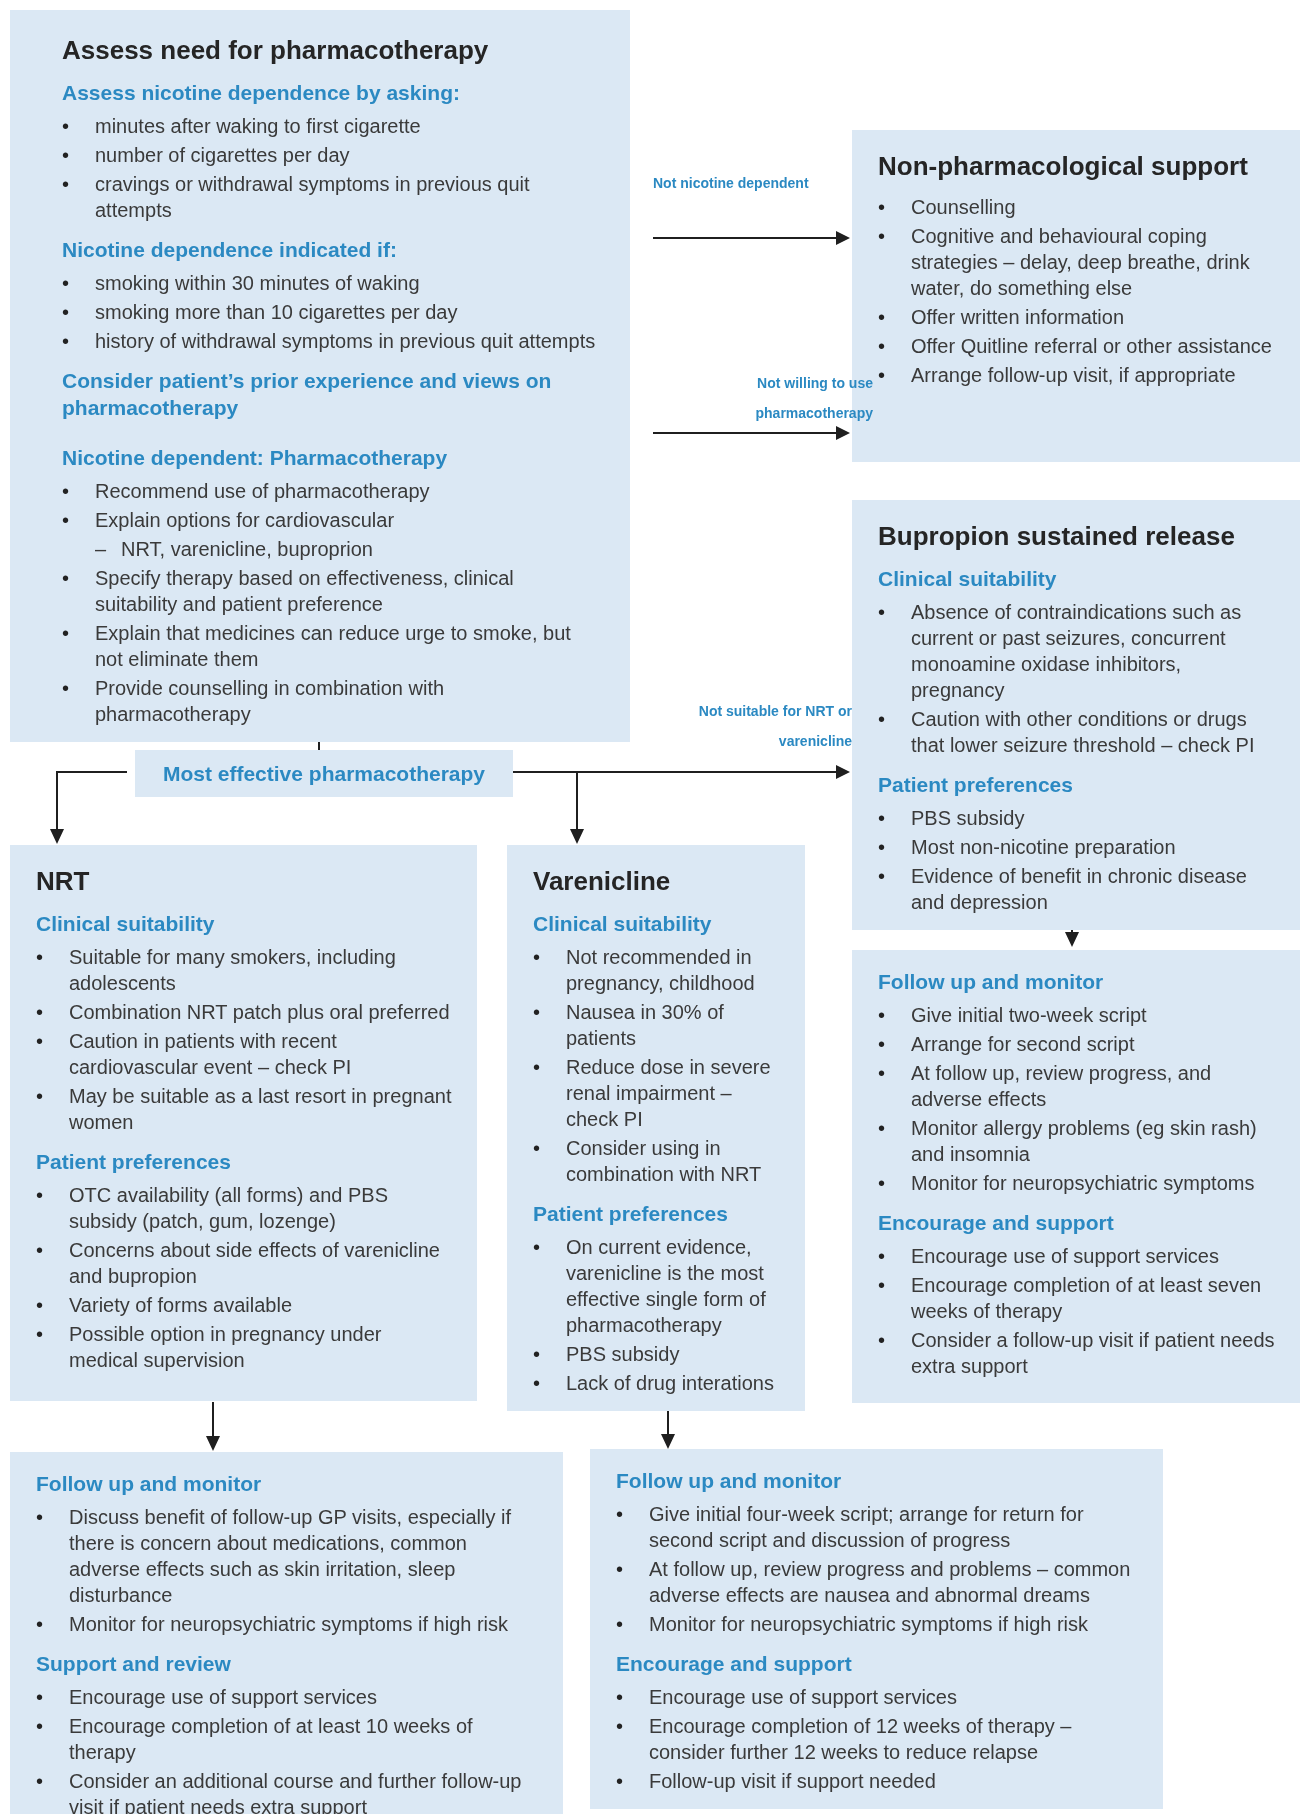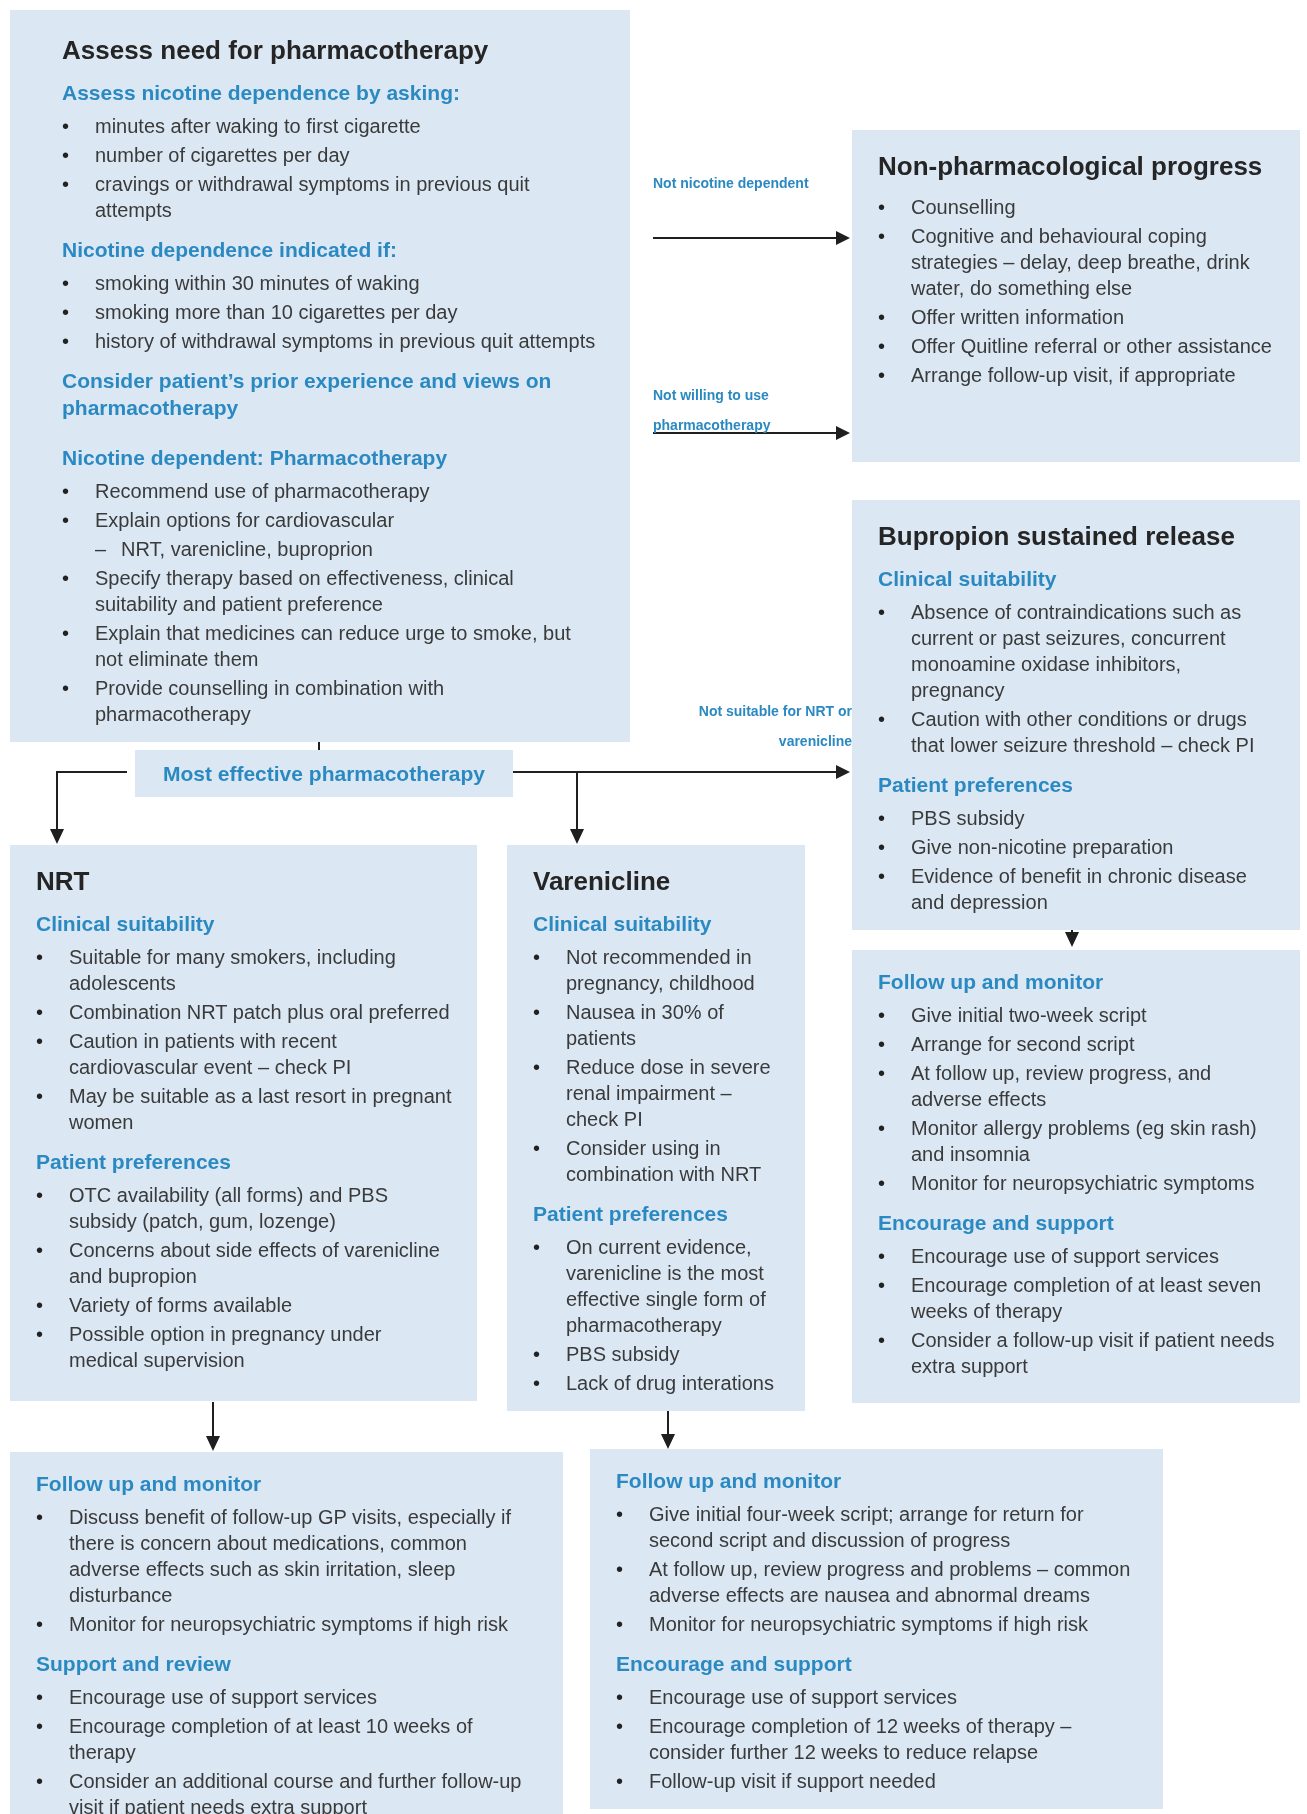"Non-pharmacological progress" div.box-title { text: progress -> support }
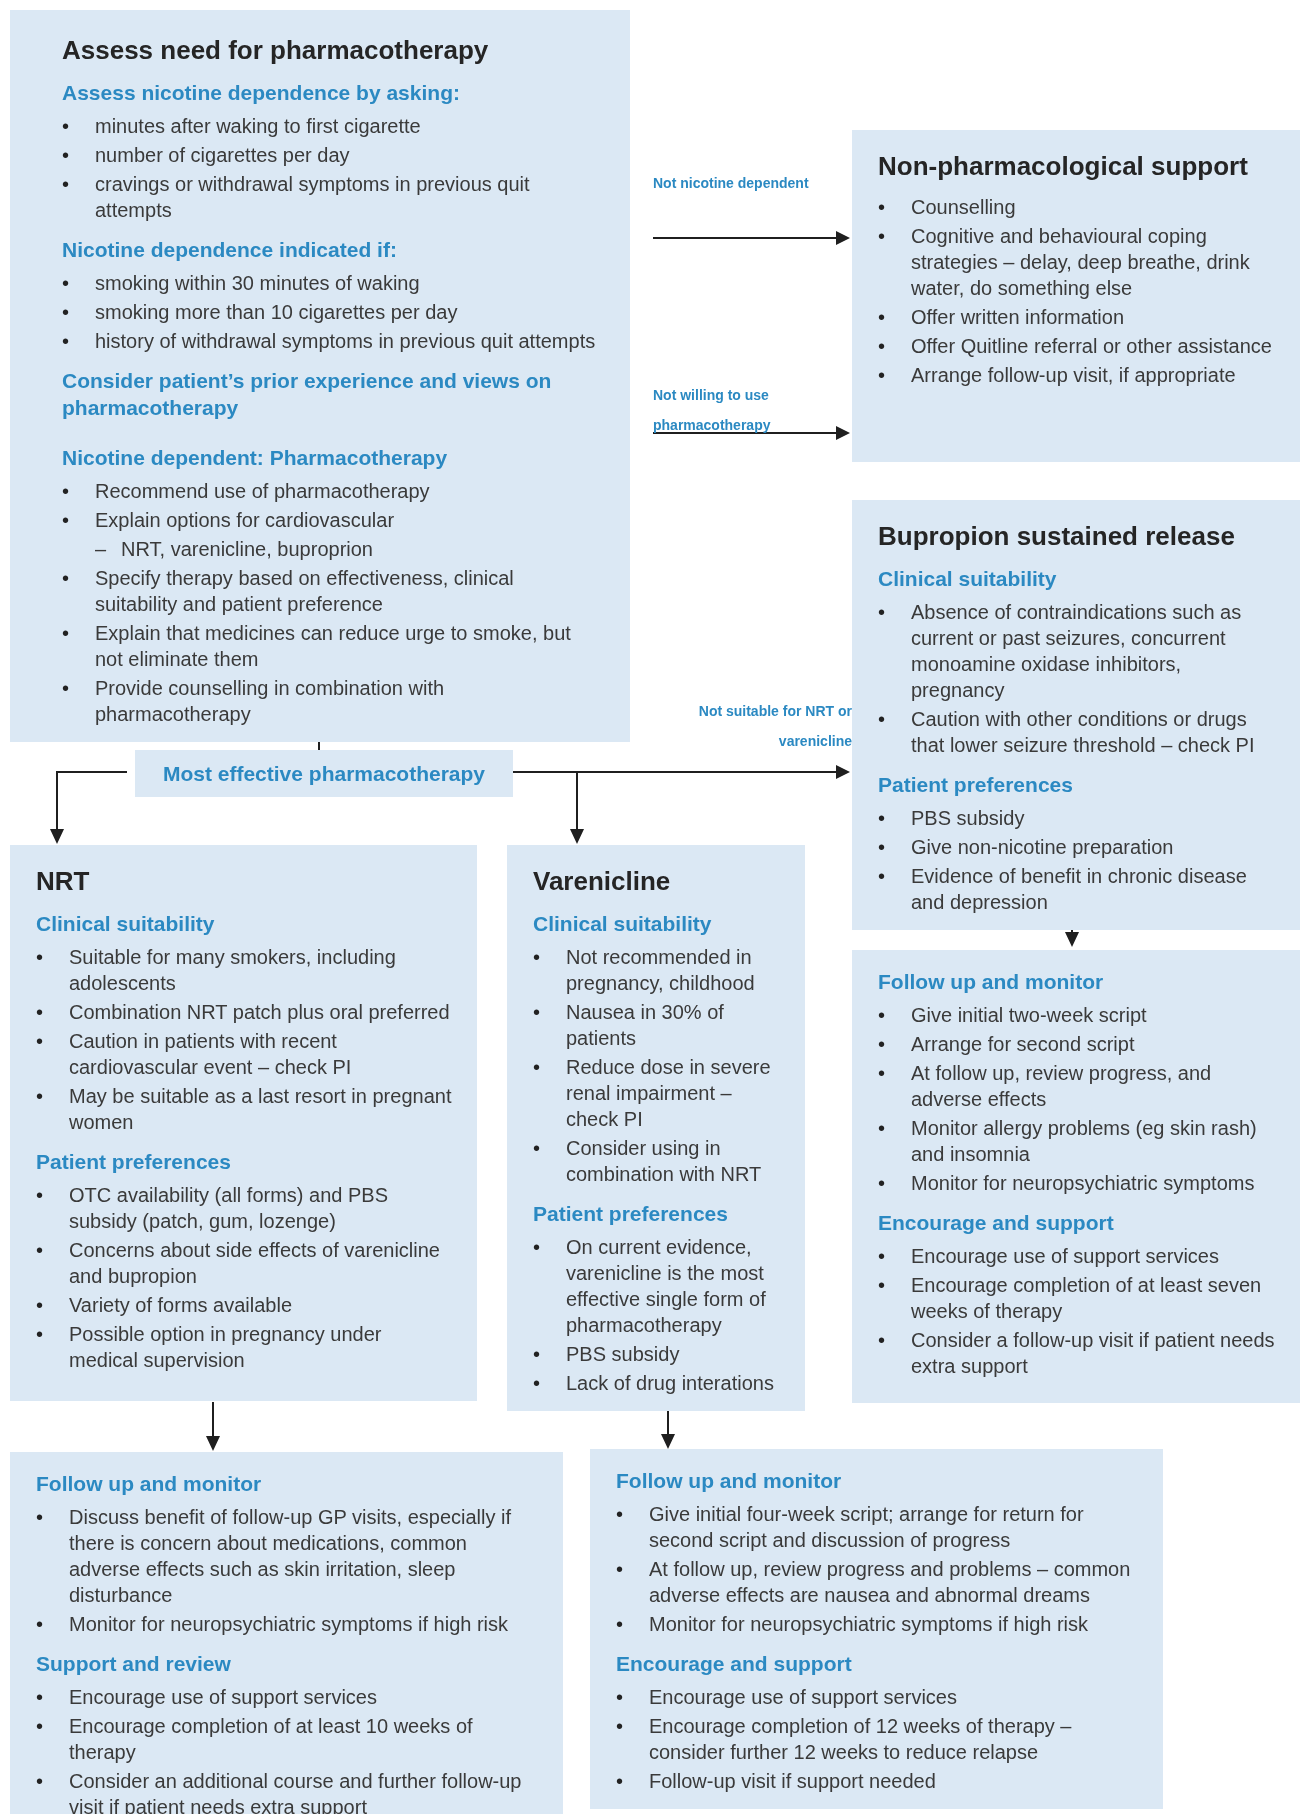"Not willing to use pharmacotherapy" div.edge-label { text-align: none -> right; top: 380px -> 368px }
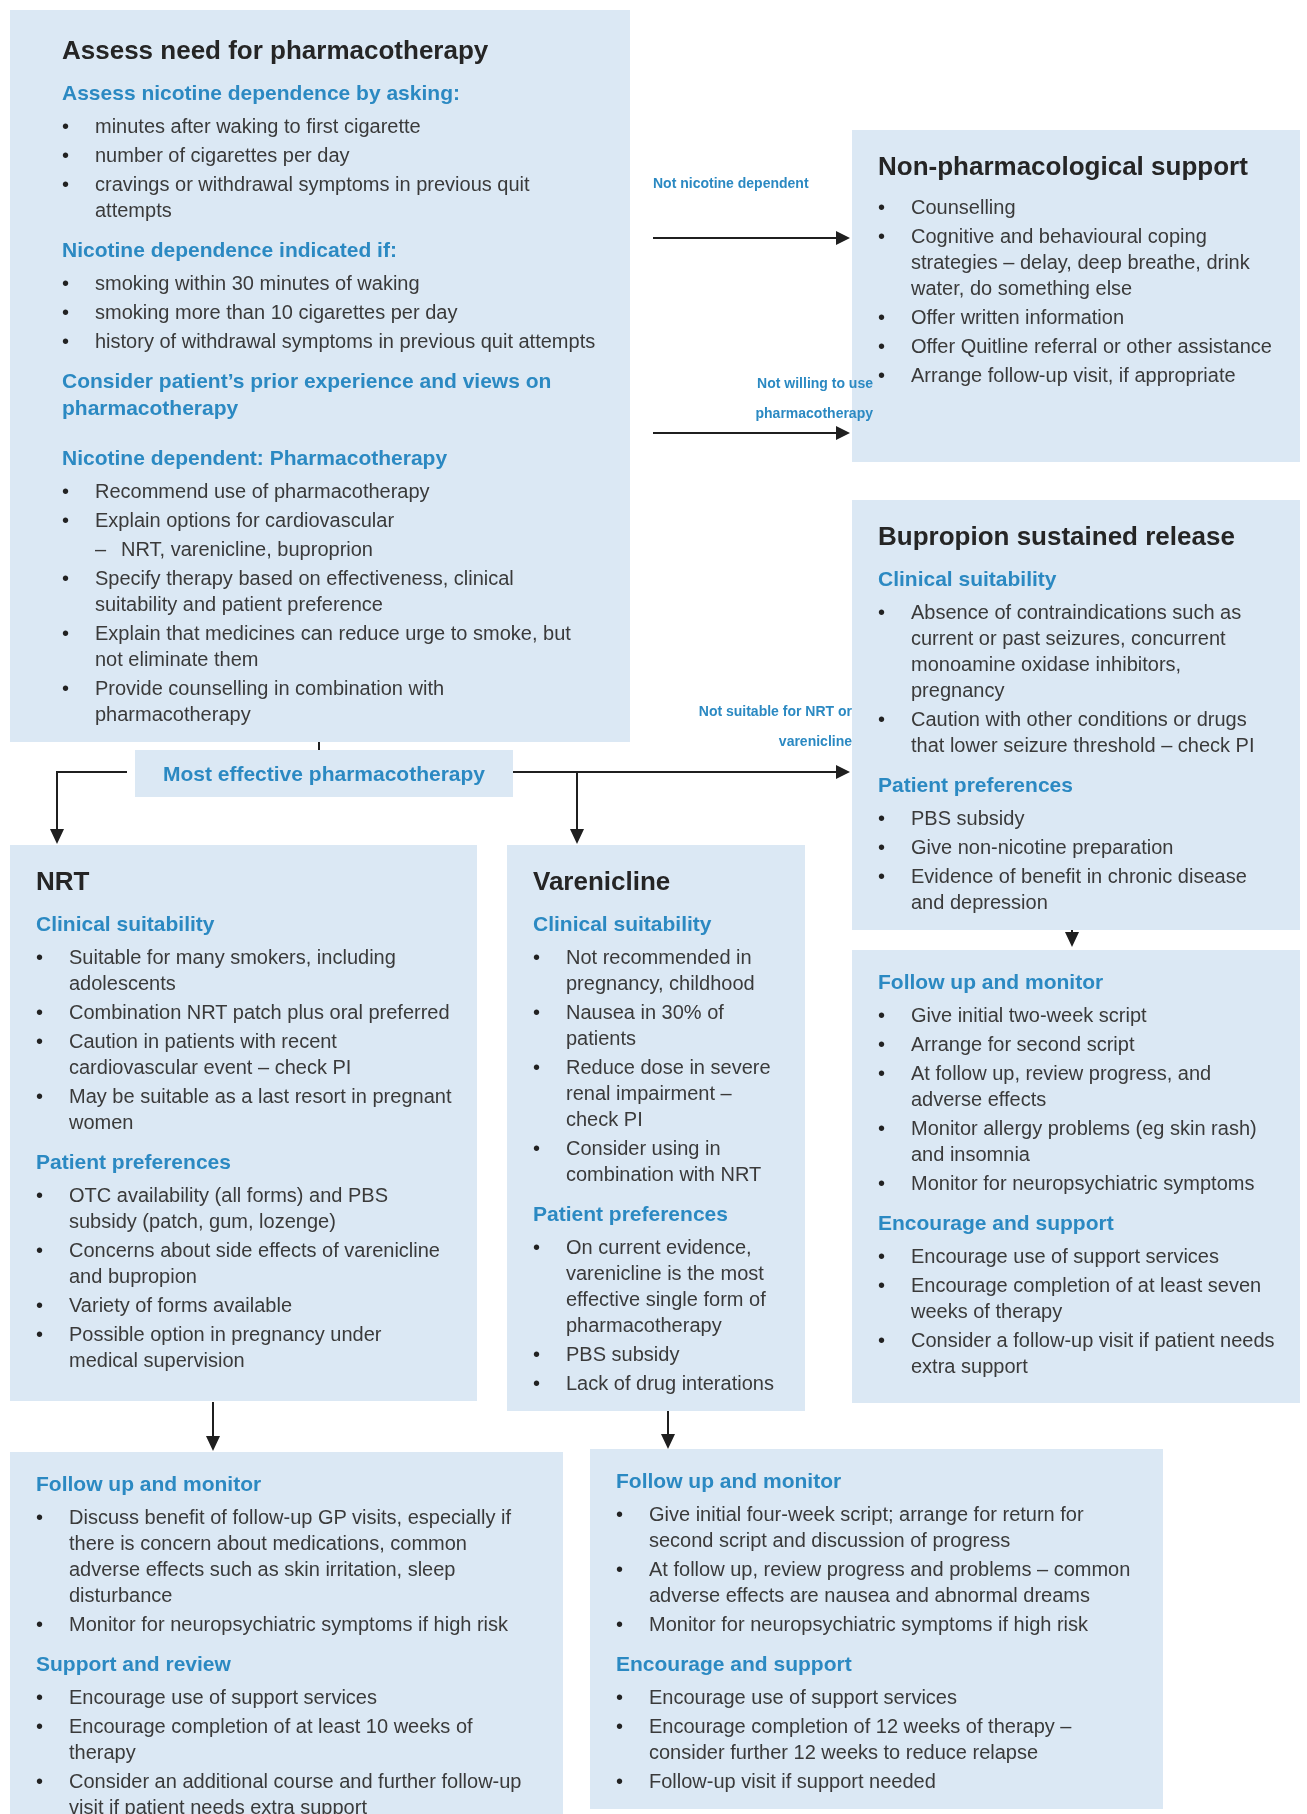"Give non-nicotine preparation" span.btext { text: Give -> Most }
